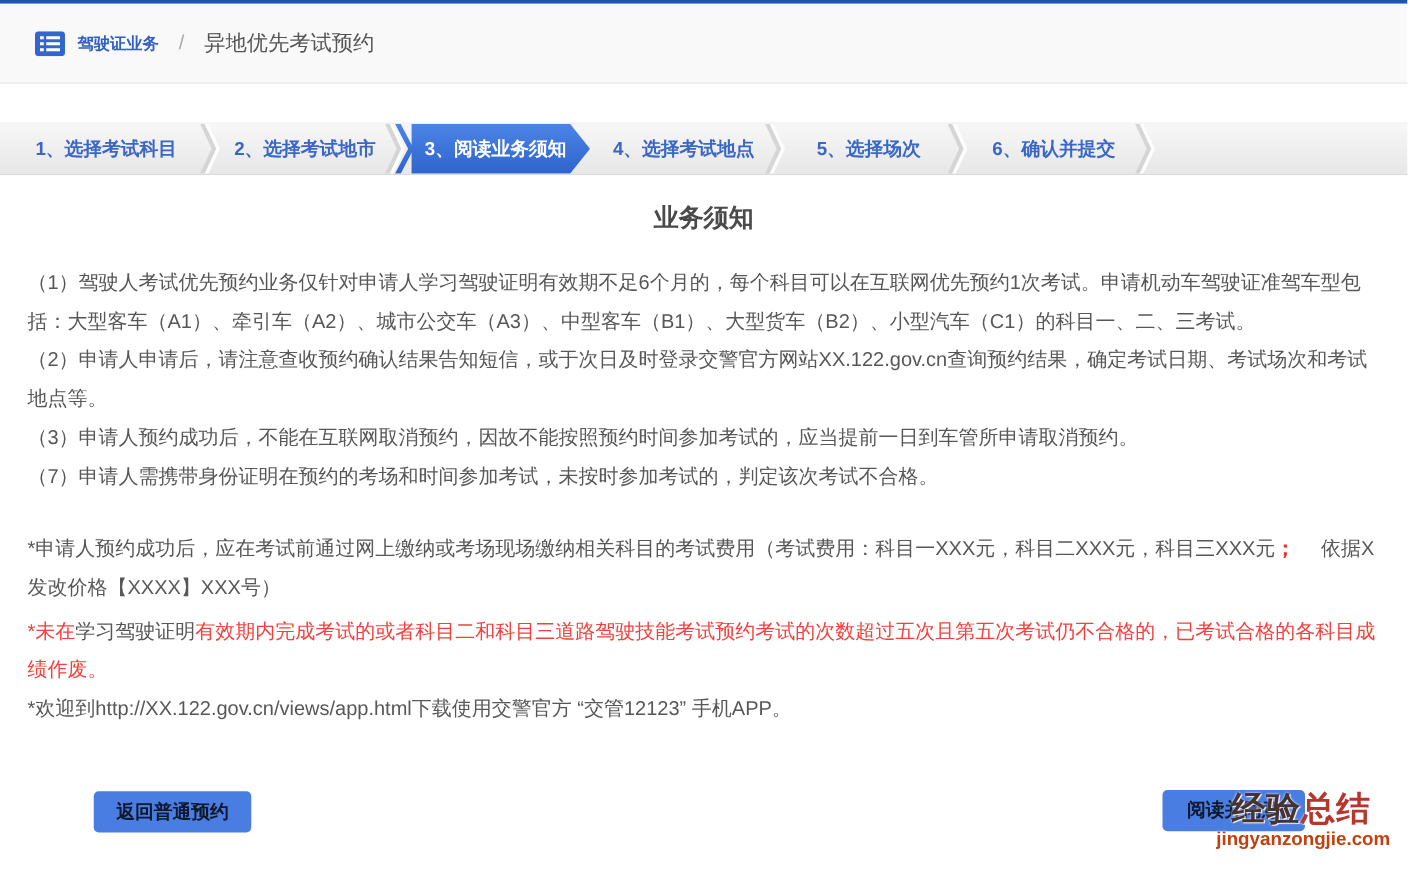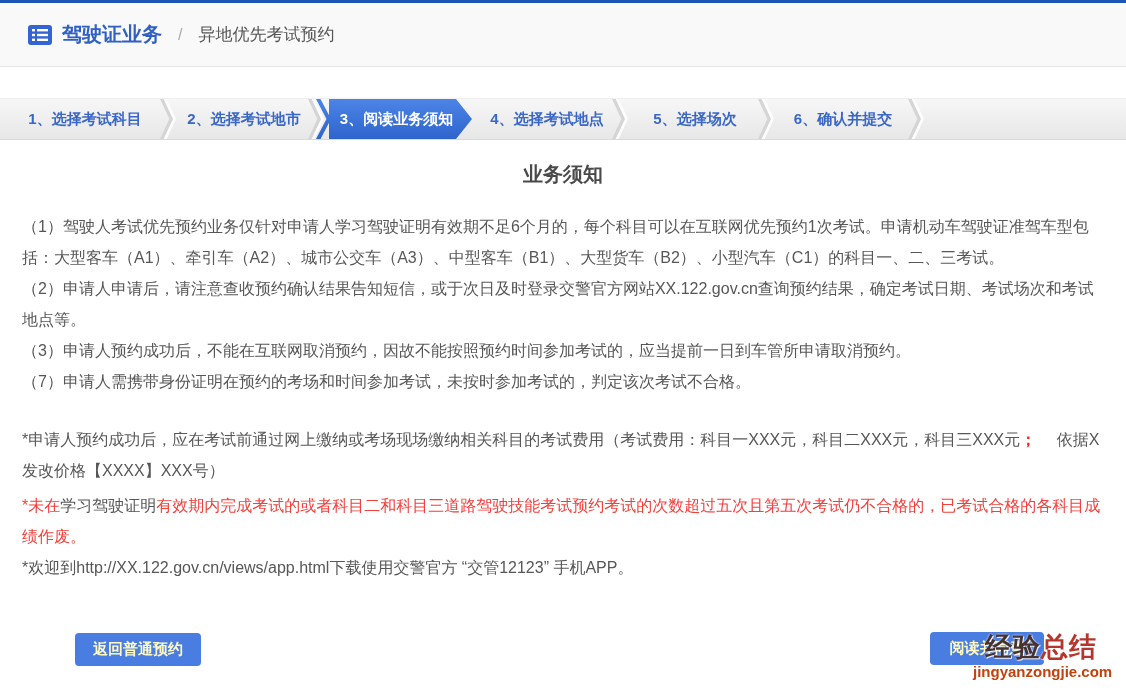"驾驶证业务" .h-title { font-size: 20px -> 13px }
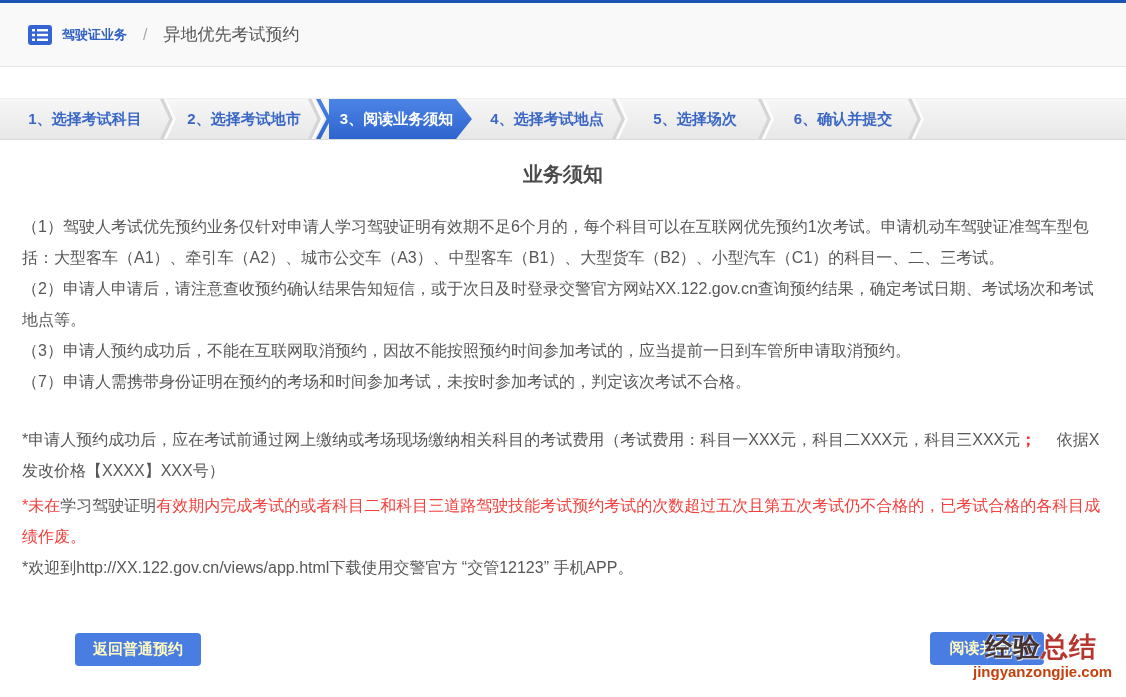"返回普通预约" .btn { color: #fef9c3 -> #0f172a }
